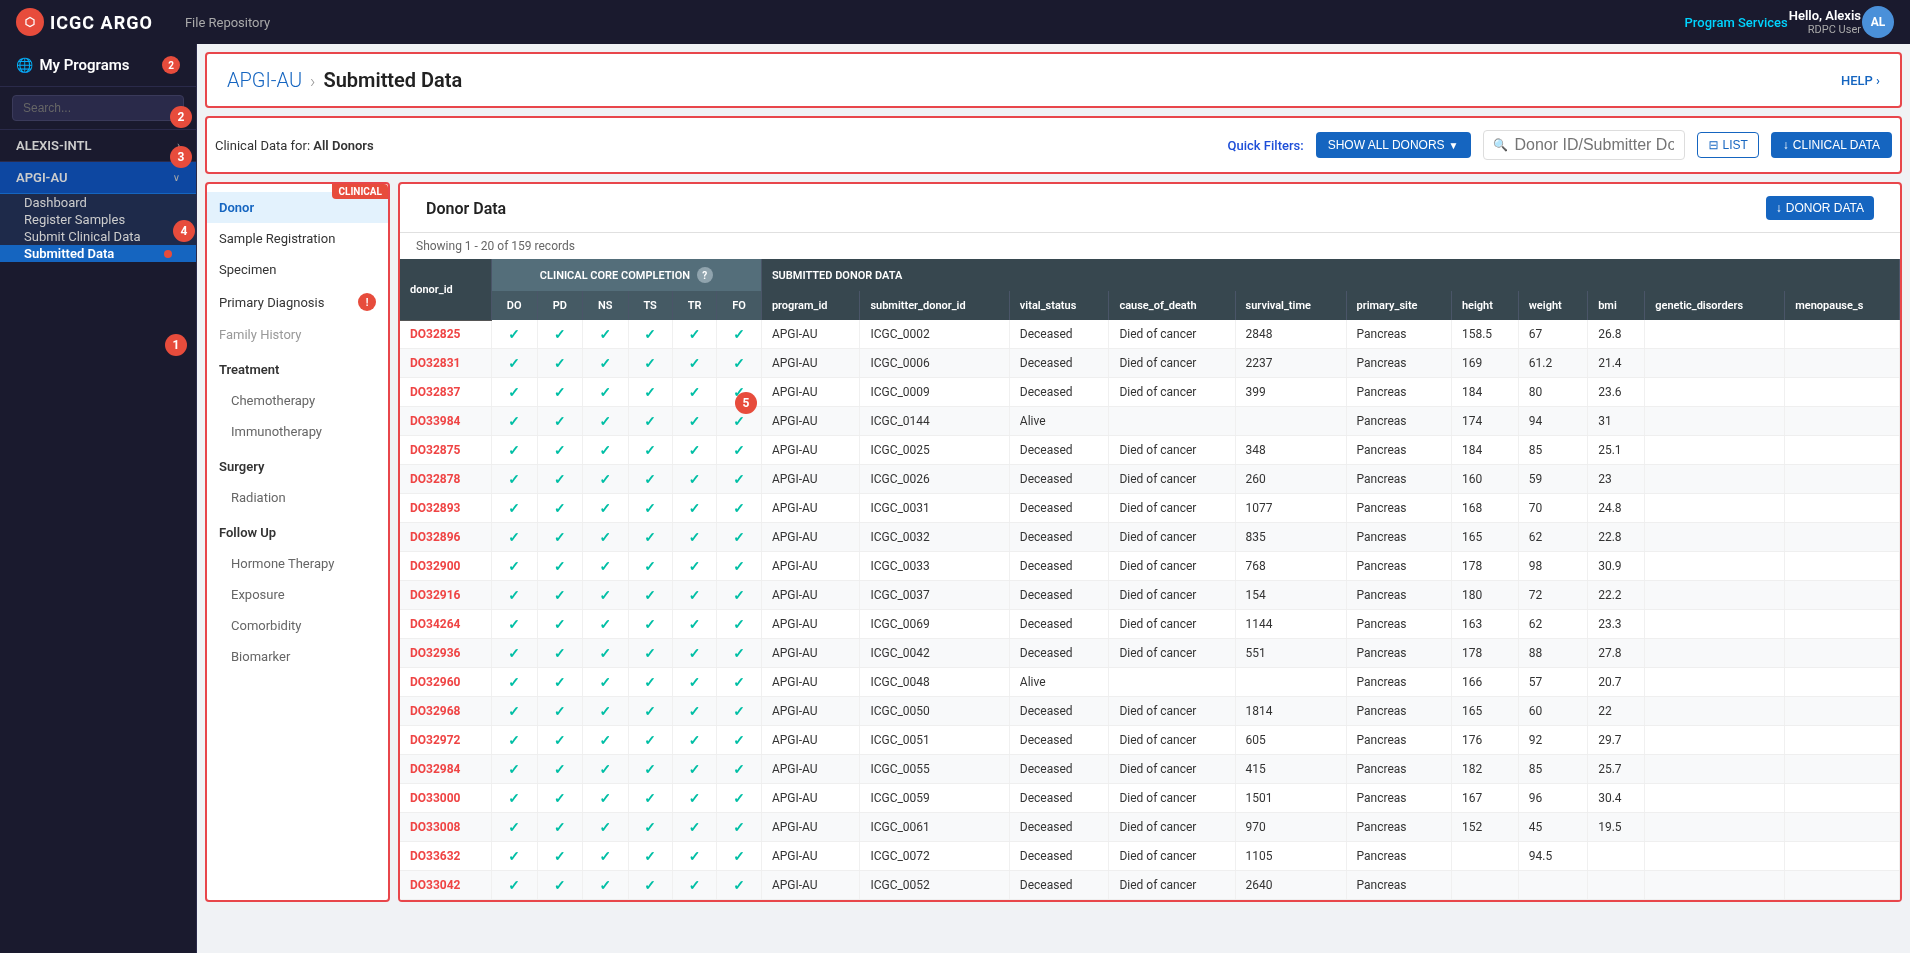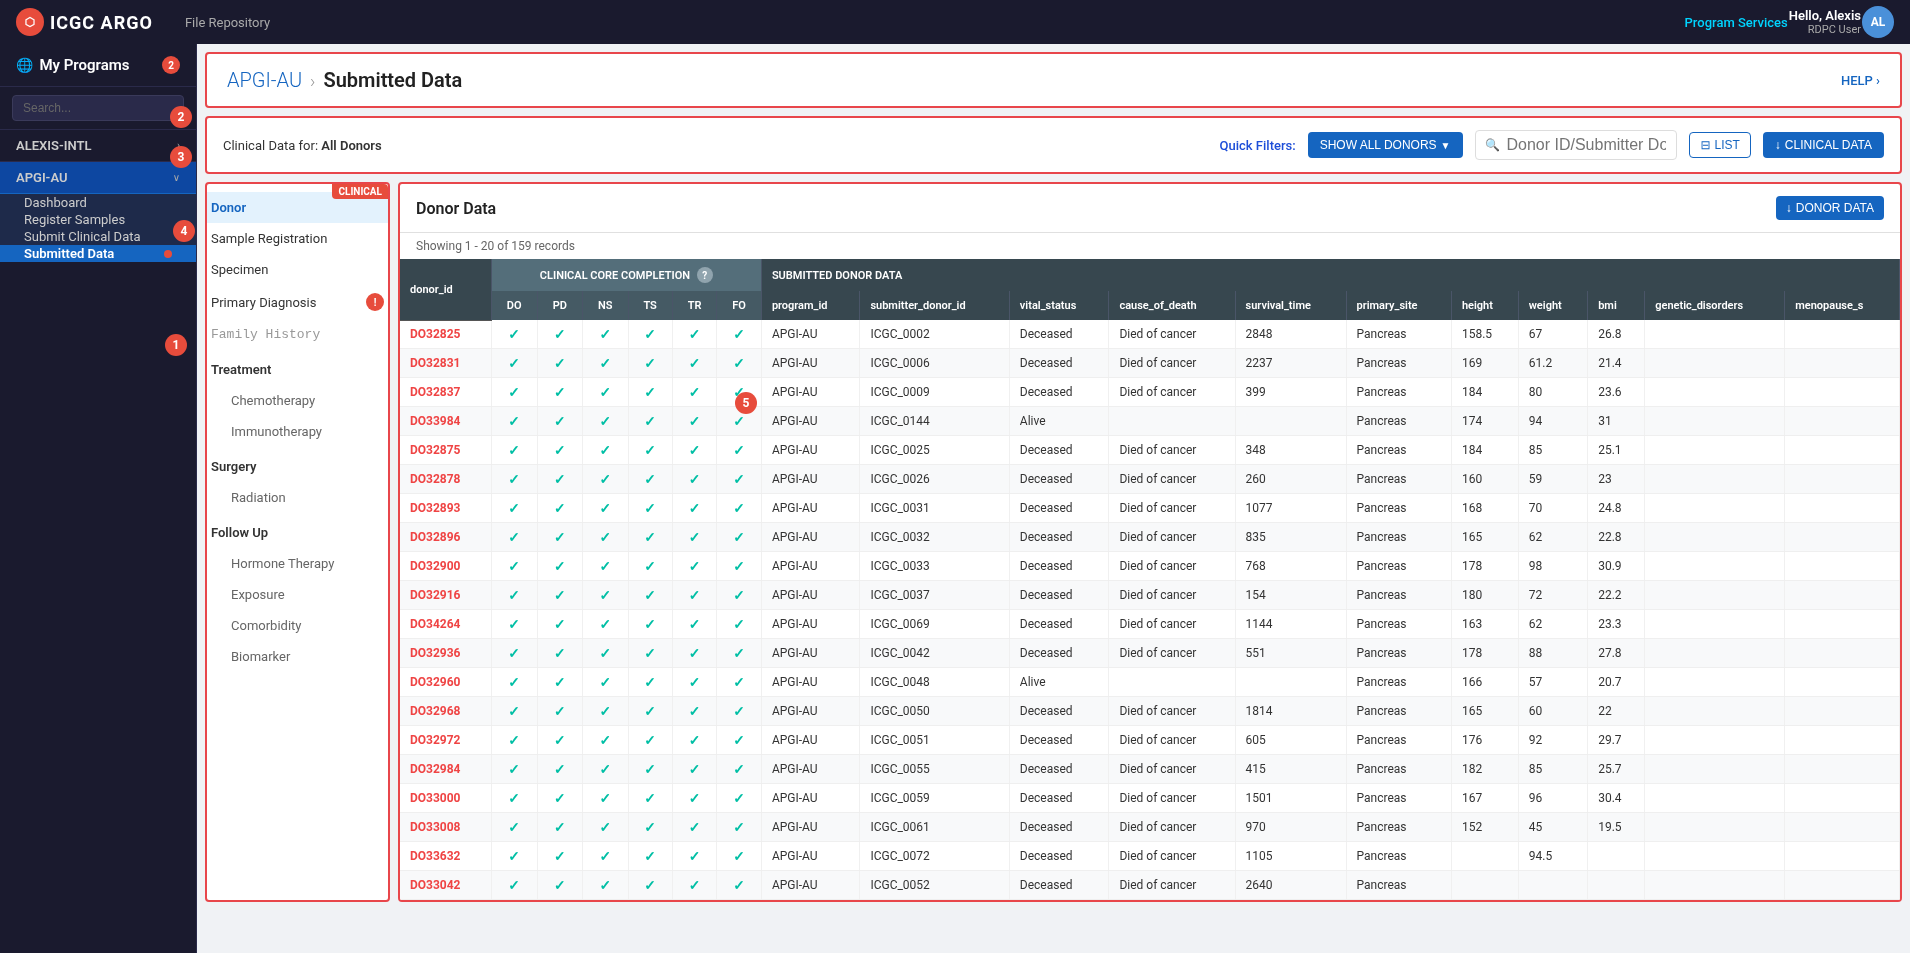"Clinical Data for: All Donors" .filters-bar { padding: 12px 16px -> 12px 8px }
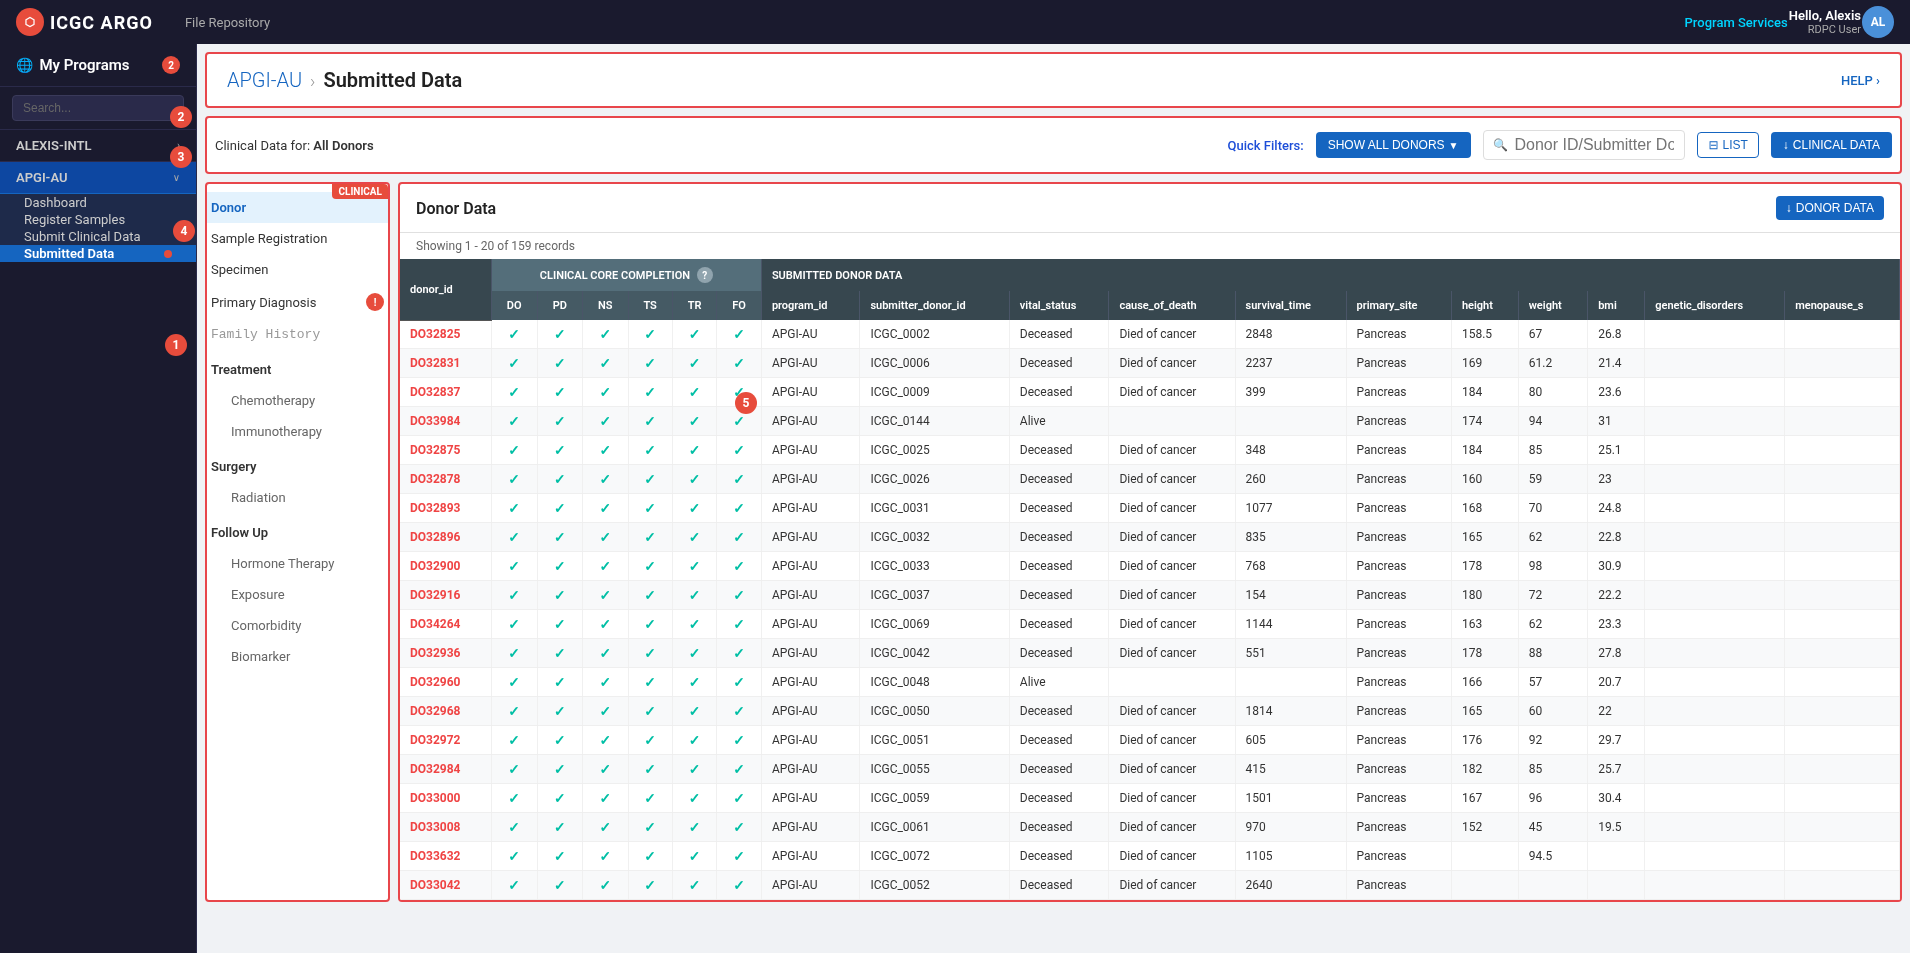"Donor" .clinical-nav-item { padding: 8px 4px -> 8px 12px }
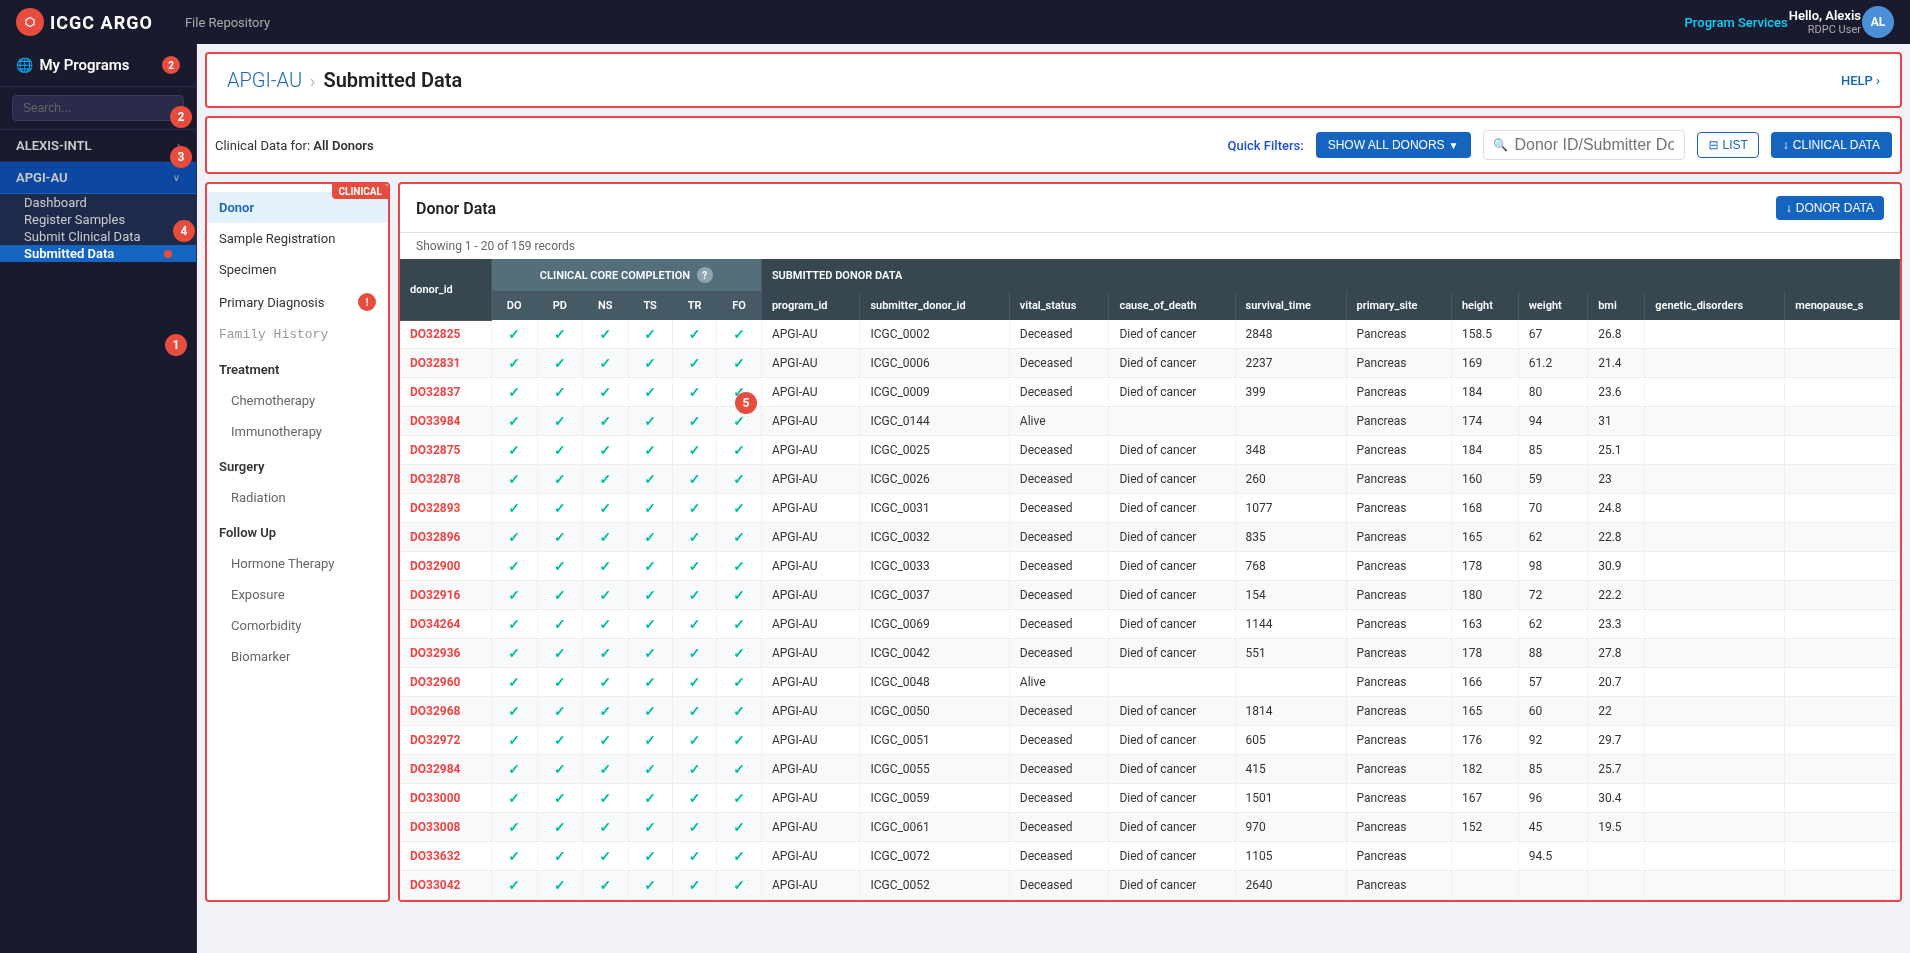"Donor Data" .data-panel-header { padding: 12px 16px -> 12px 26px }
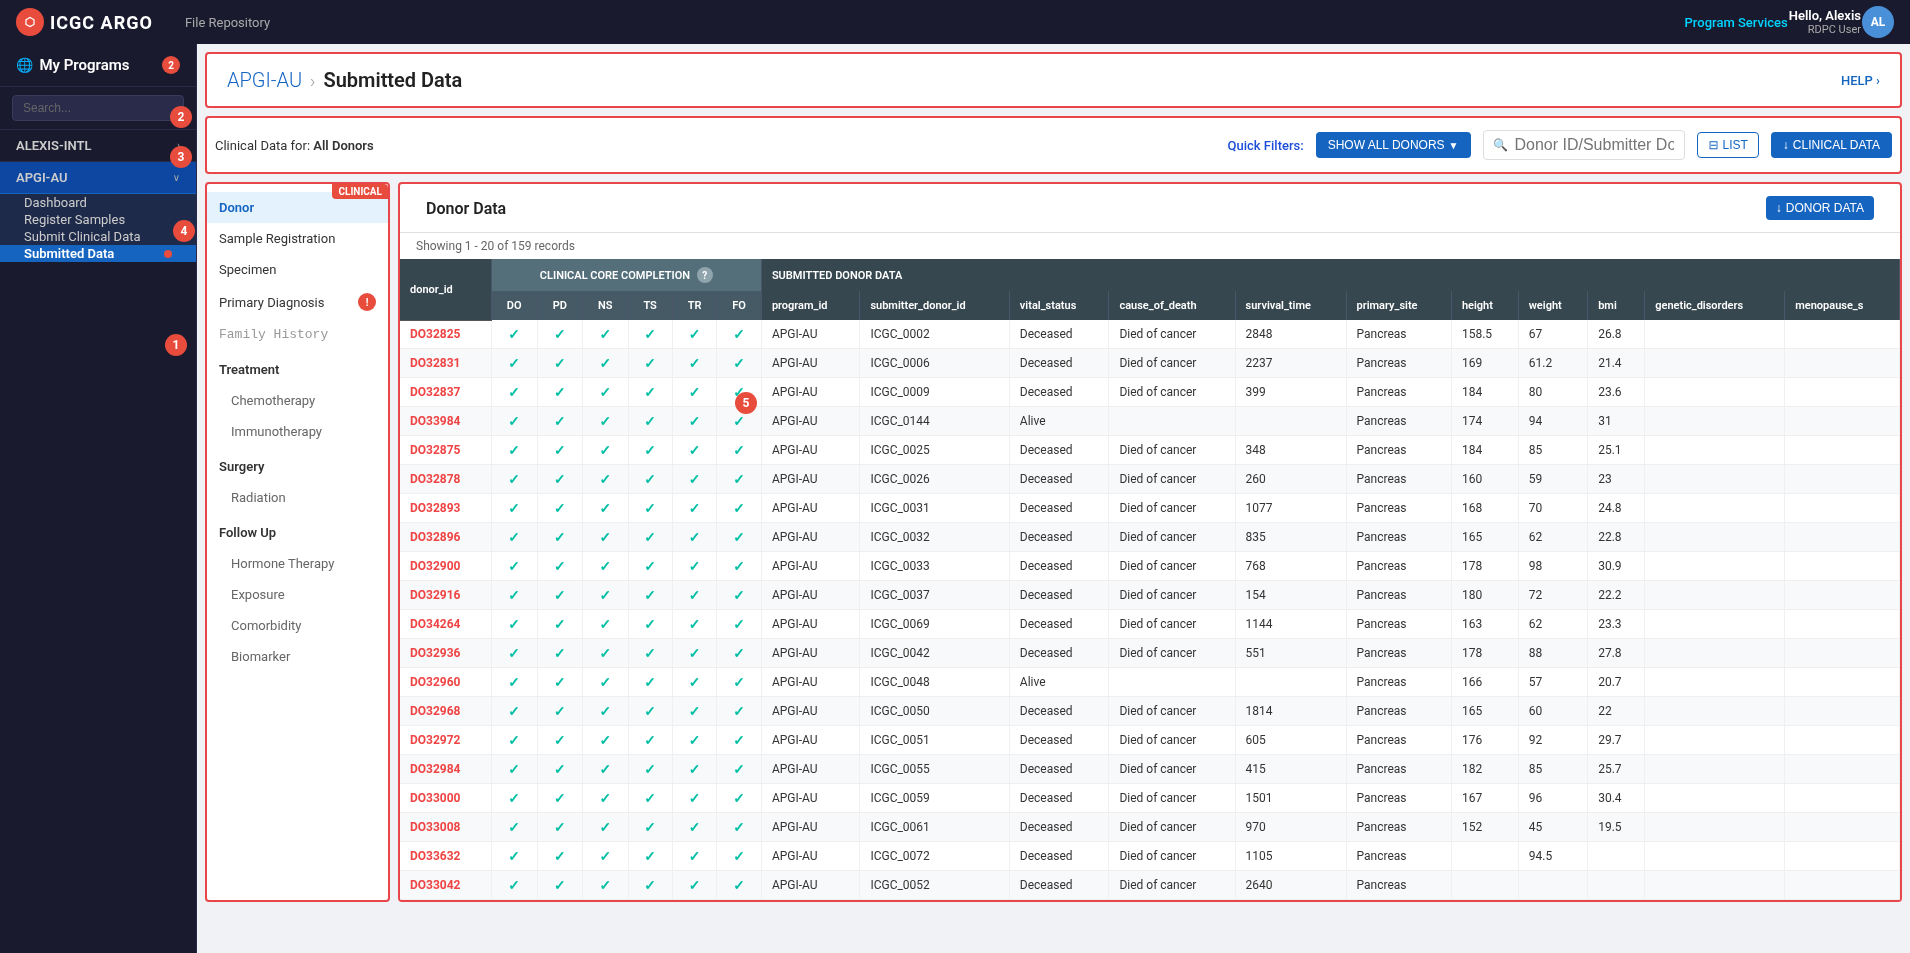"Family History" div.clinical-nav-item { font-family: Liberation Mono, monospace -> none }
